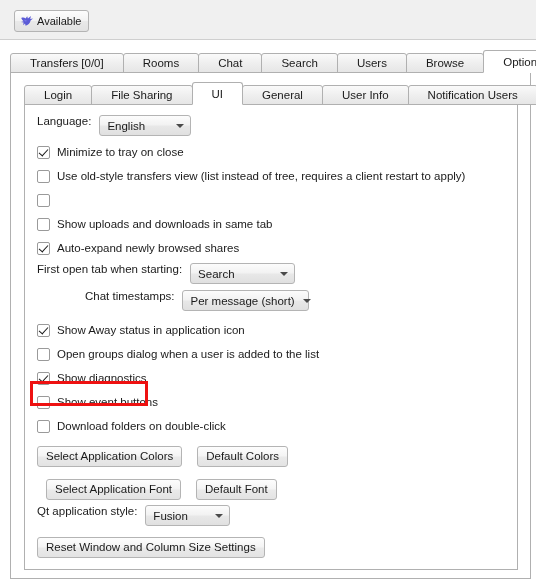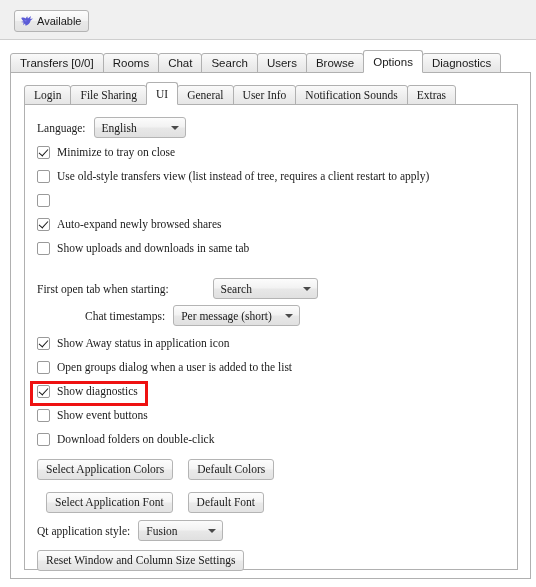"Transfers [0/0]" .tab { padding: 0 9px -> 0 19px }
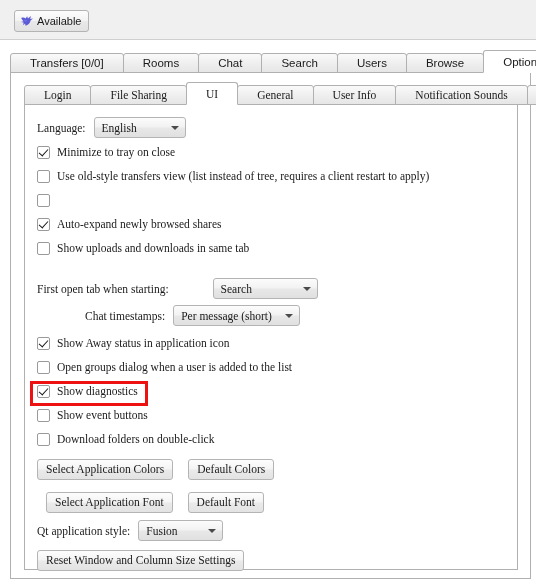"Login" .tabpage { font-family: Liberation Serif, serif -> none }
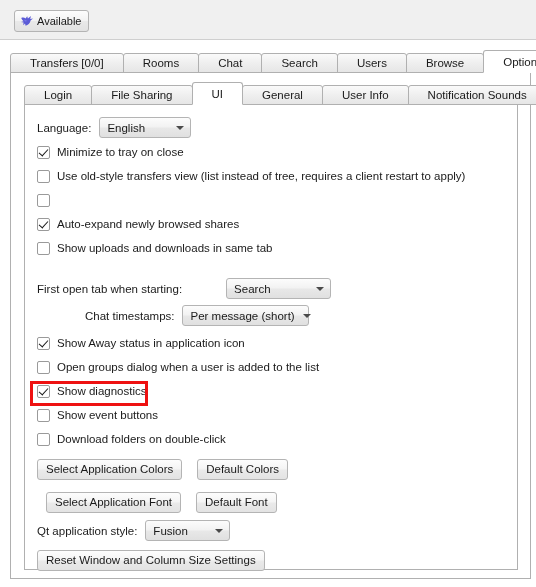"Notification Sounds" span { text: Sounds -> Users }
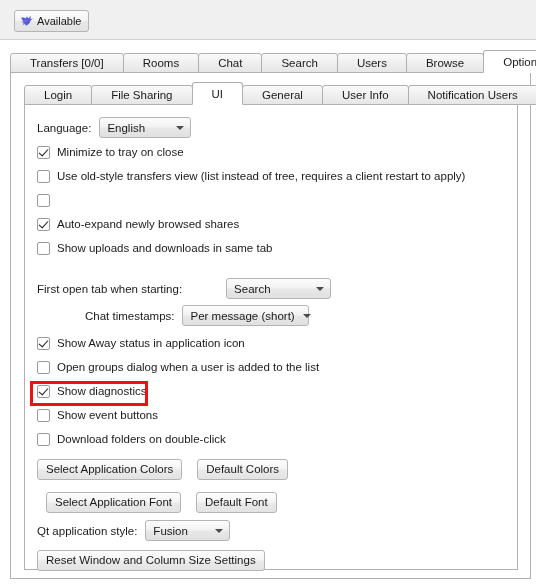"Language:" .row { align-items: center -> flex-start }
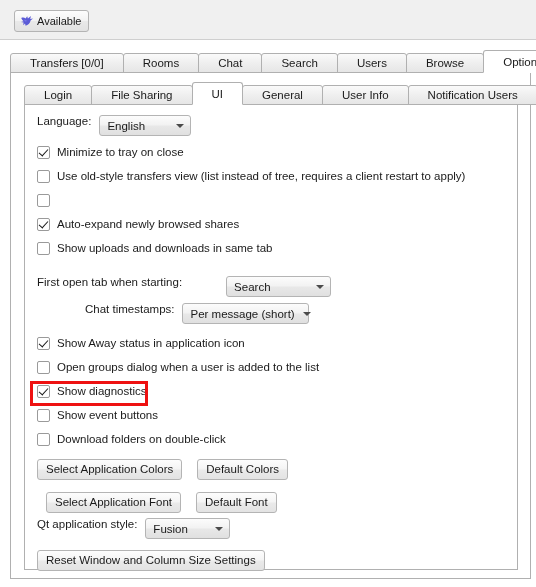"Auto-expand newly browsed shares" div.checkrow { order: before "Show uploads and downloads in" -> after "Show uploads and downloads in" }
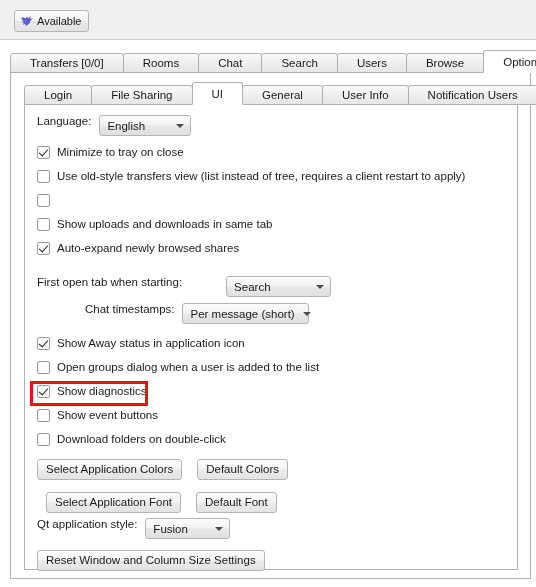"First open tab when starting:" div.row { gap: 36px -> none; margin-top: 16px -> 3px }
